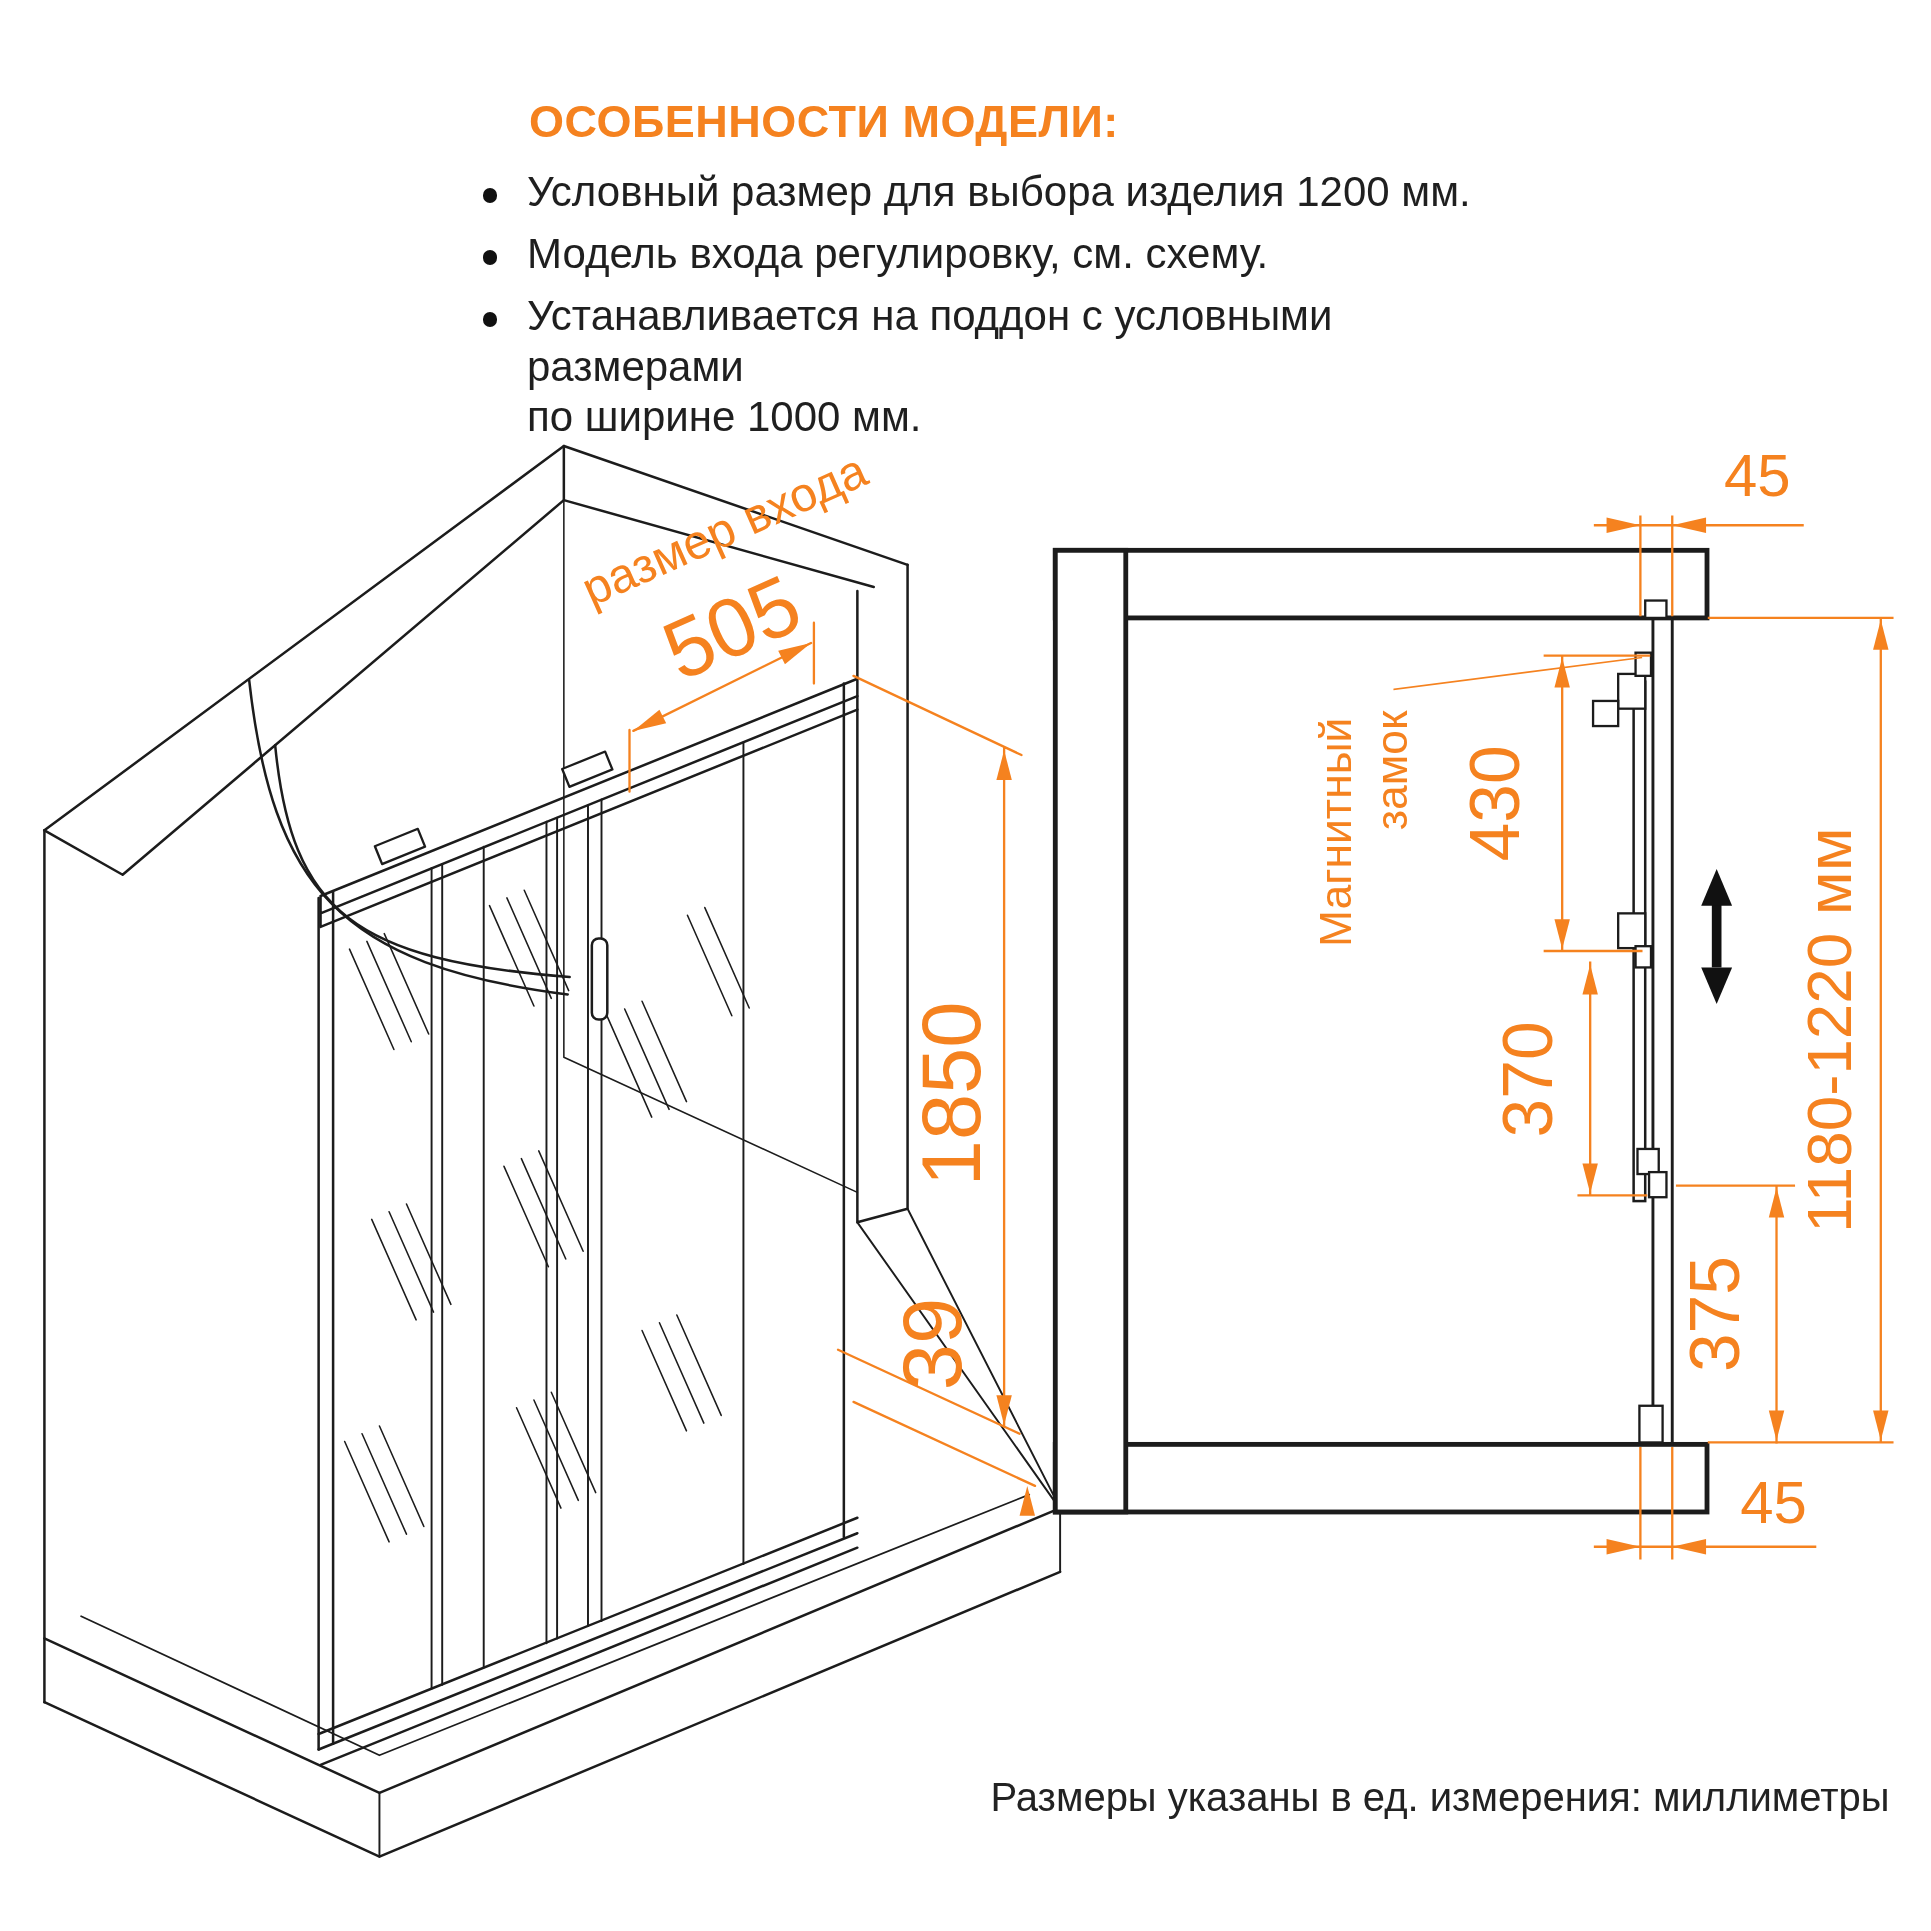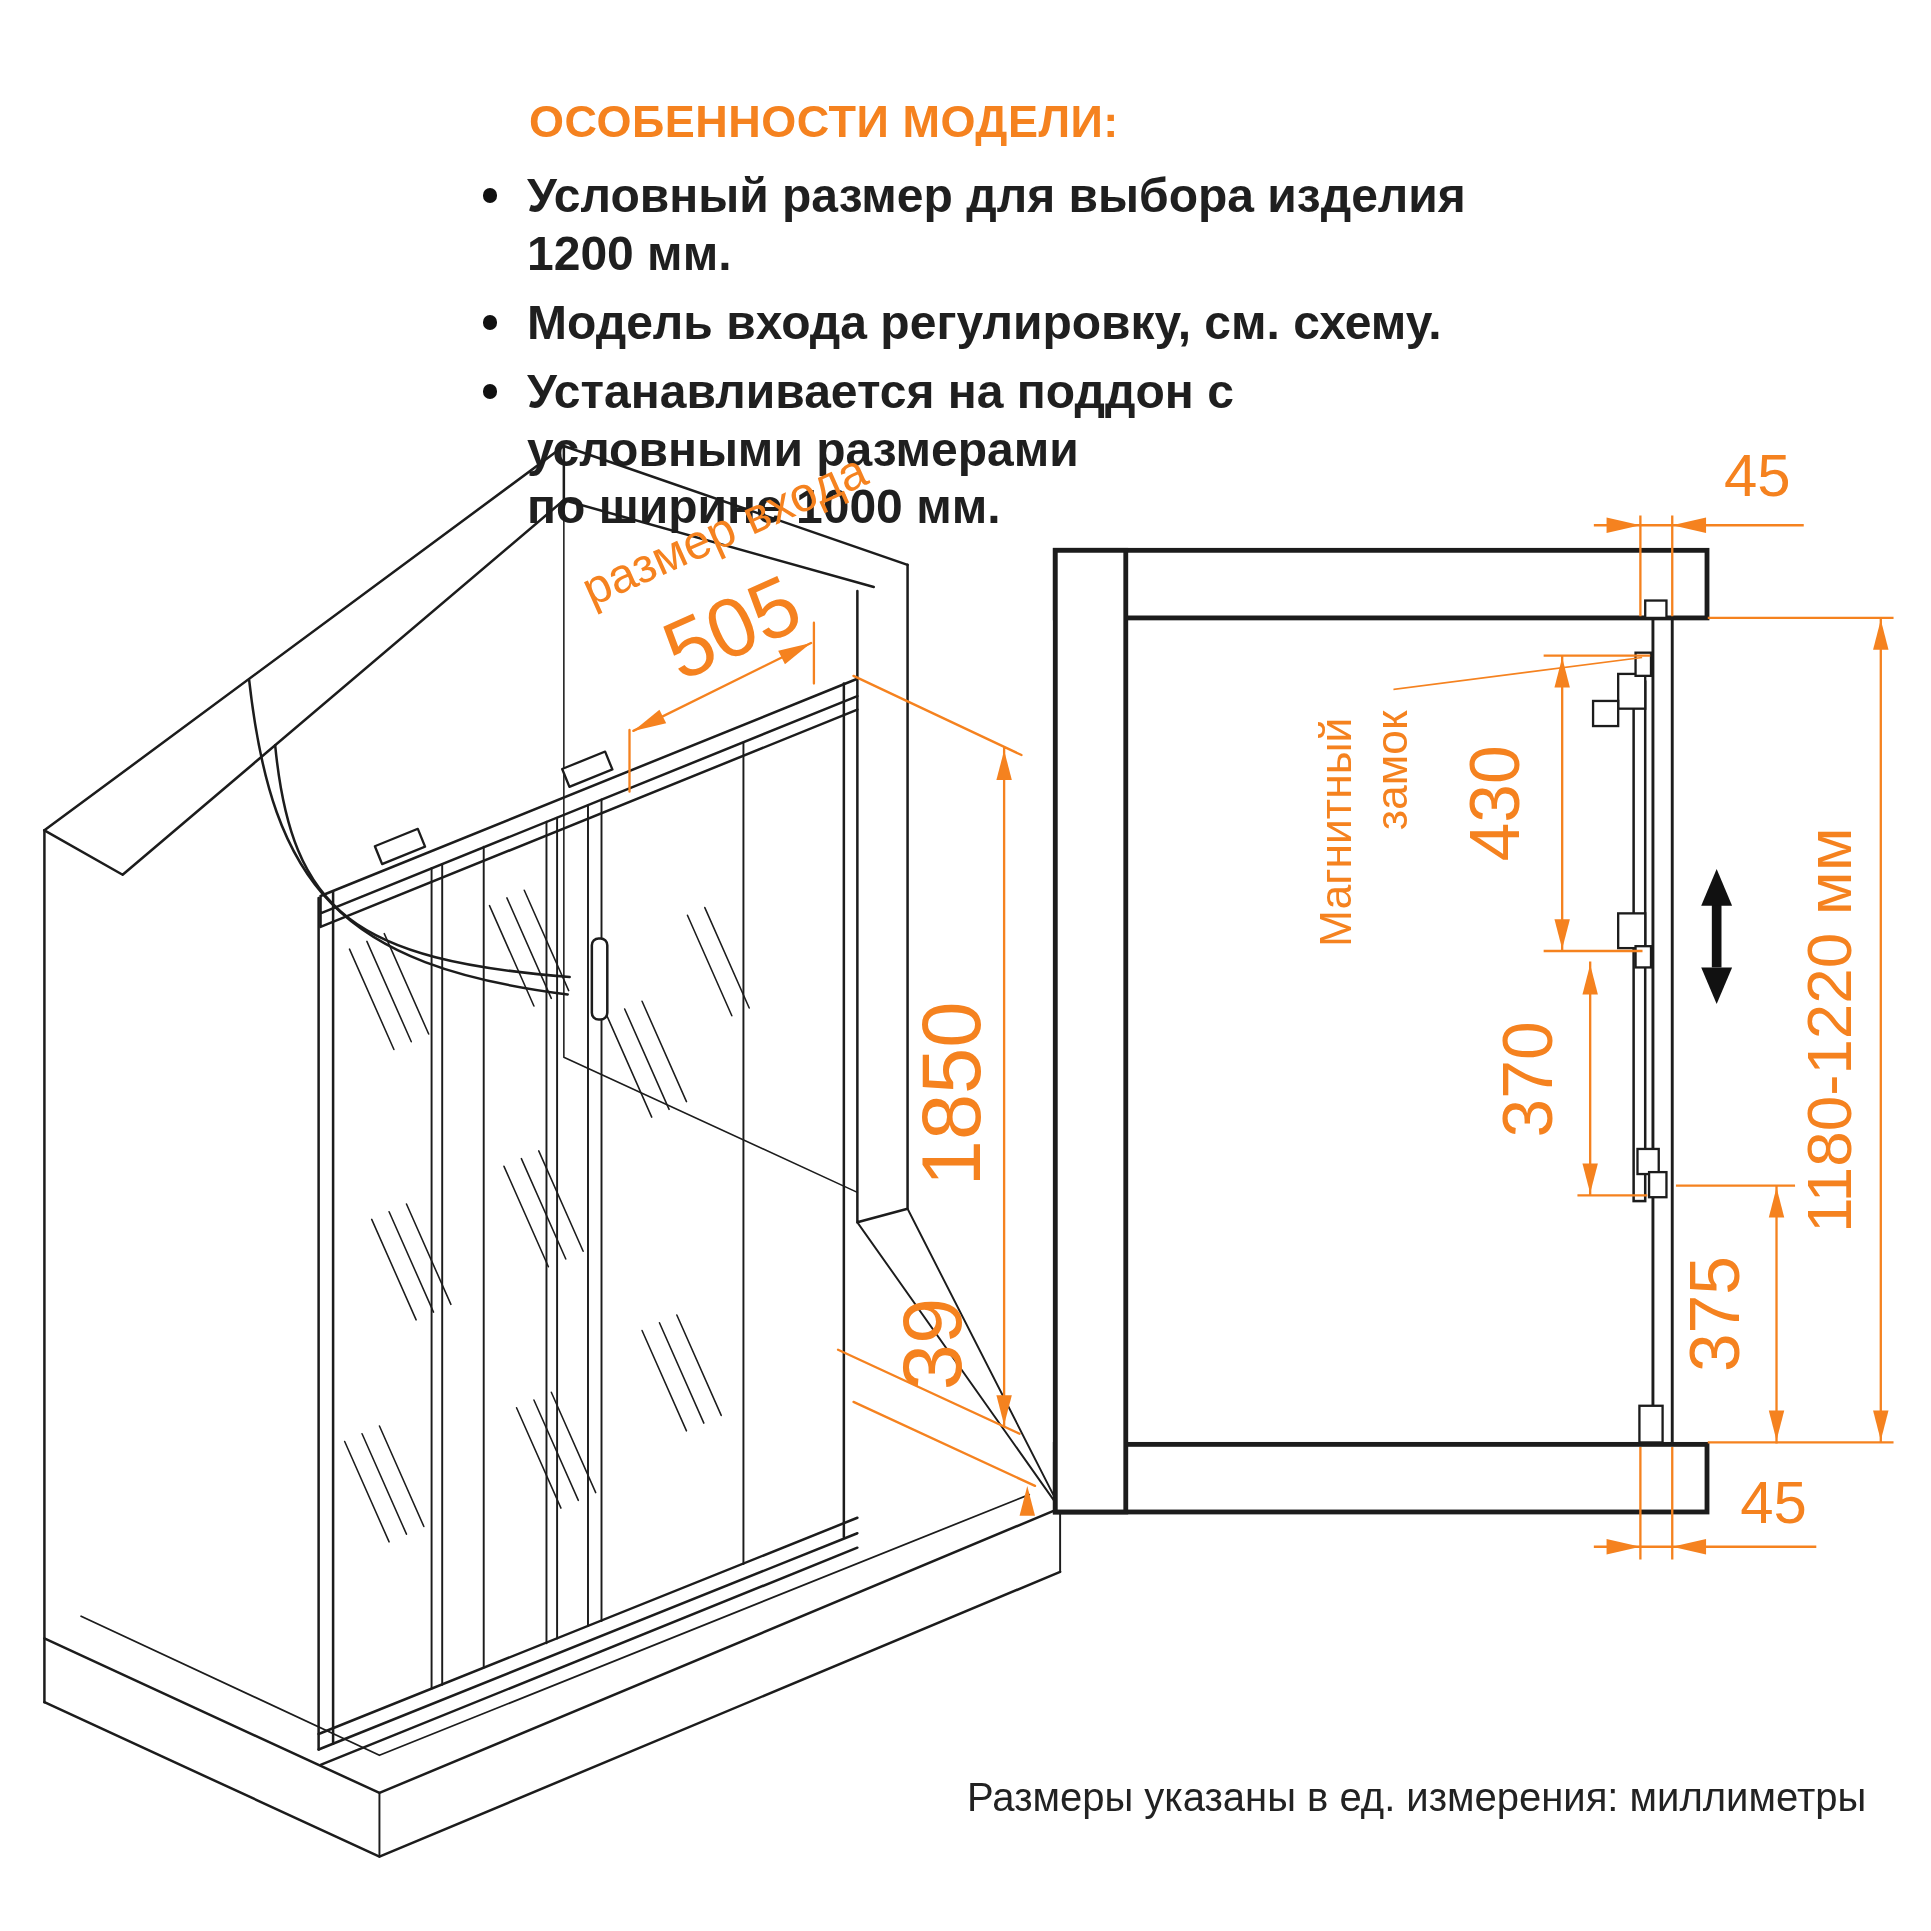"Условный размер для выбора изделия" .header li { font-size: 48px -> 42px; font-weight: 700 -> 400 }
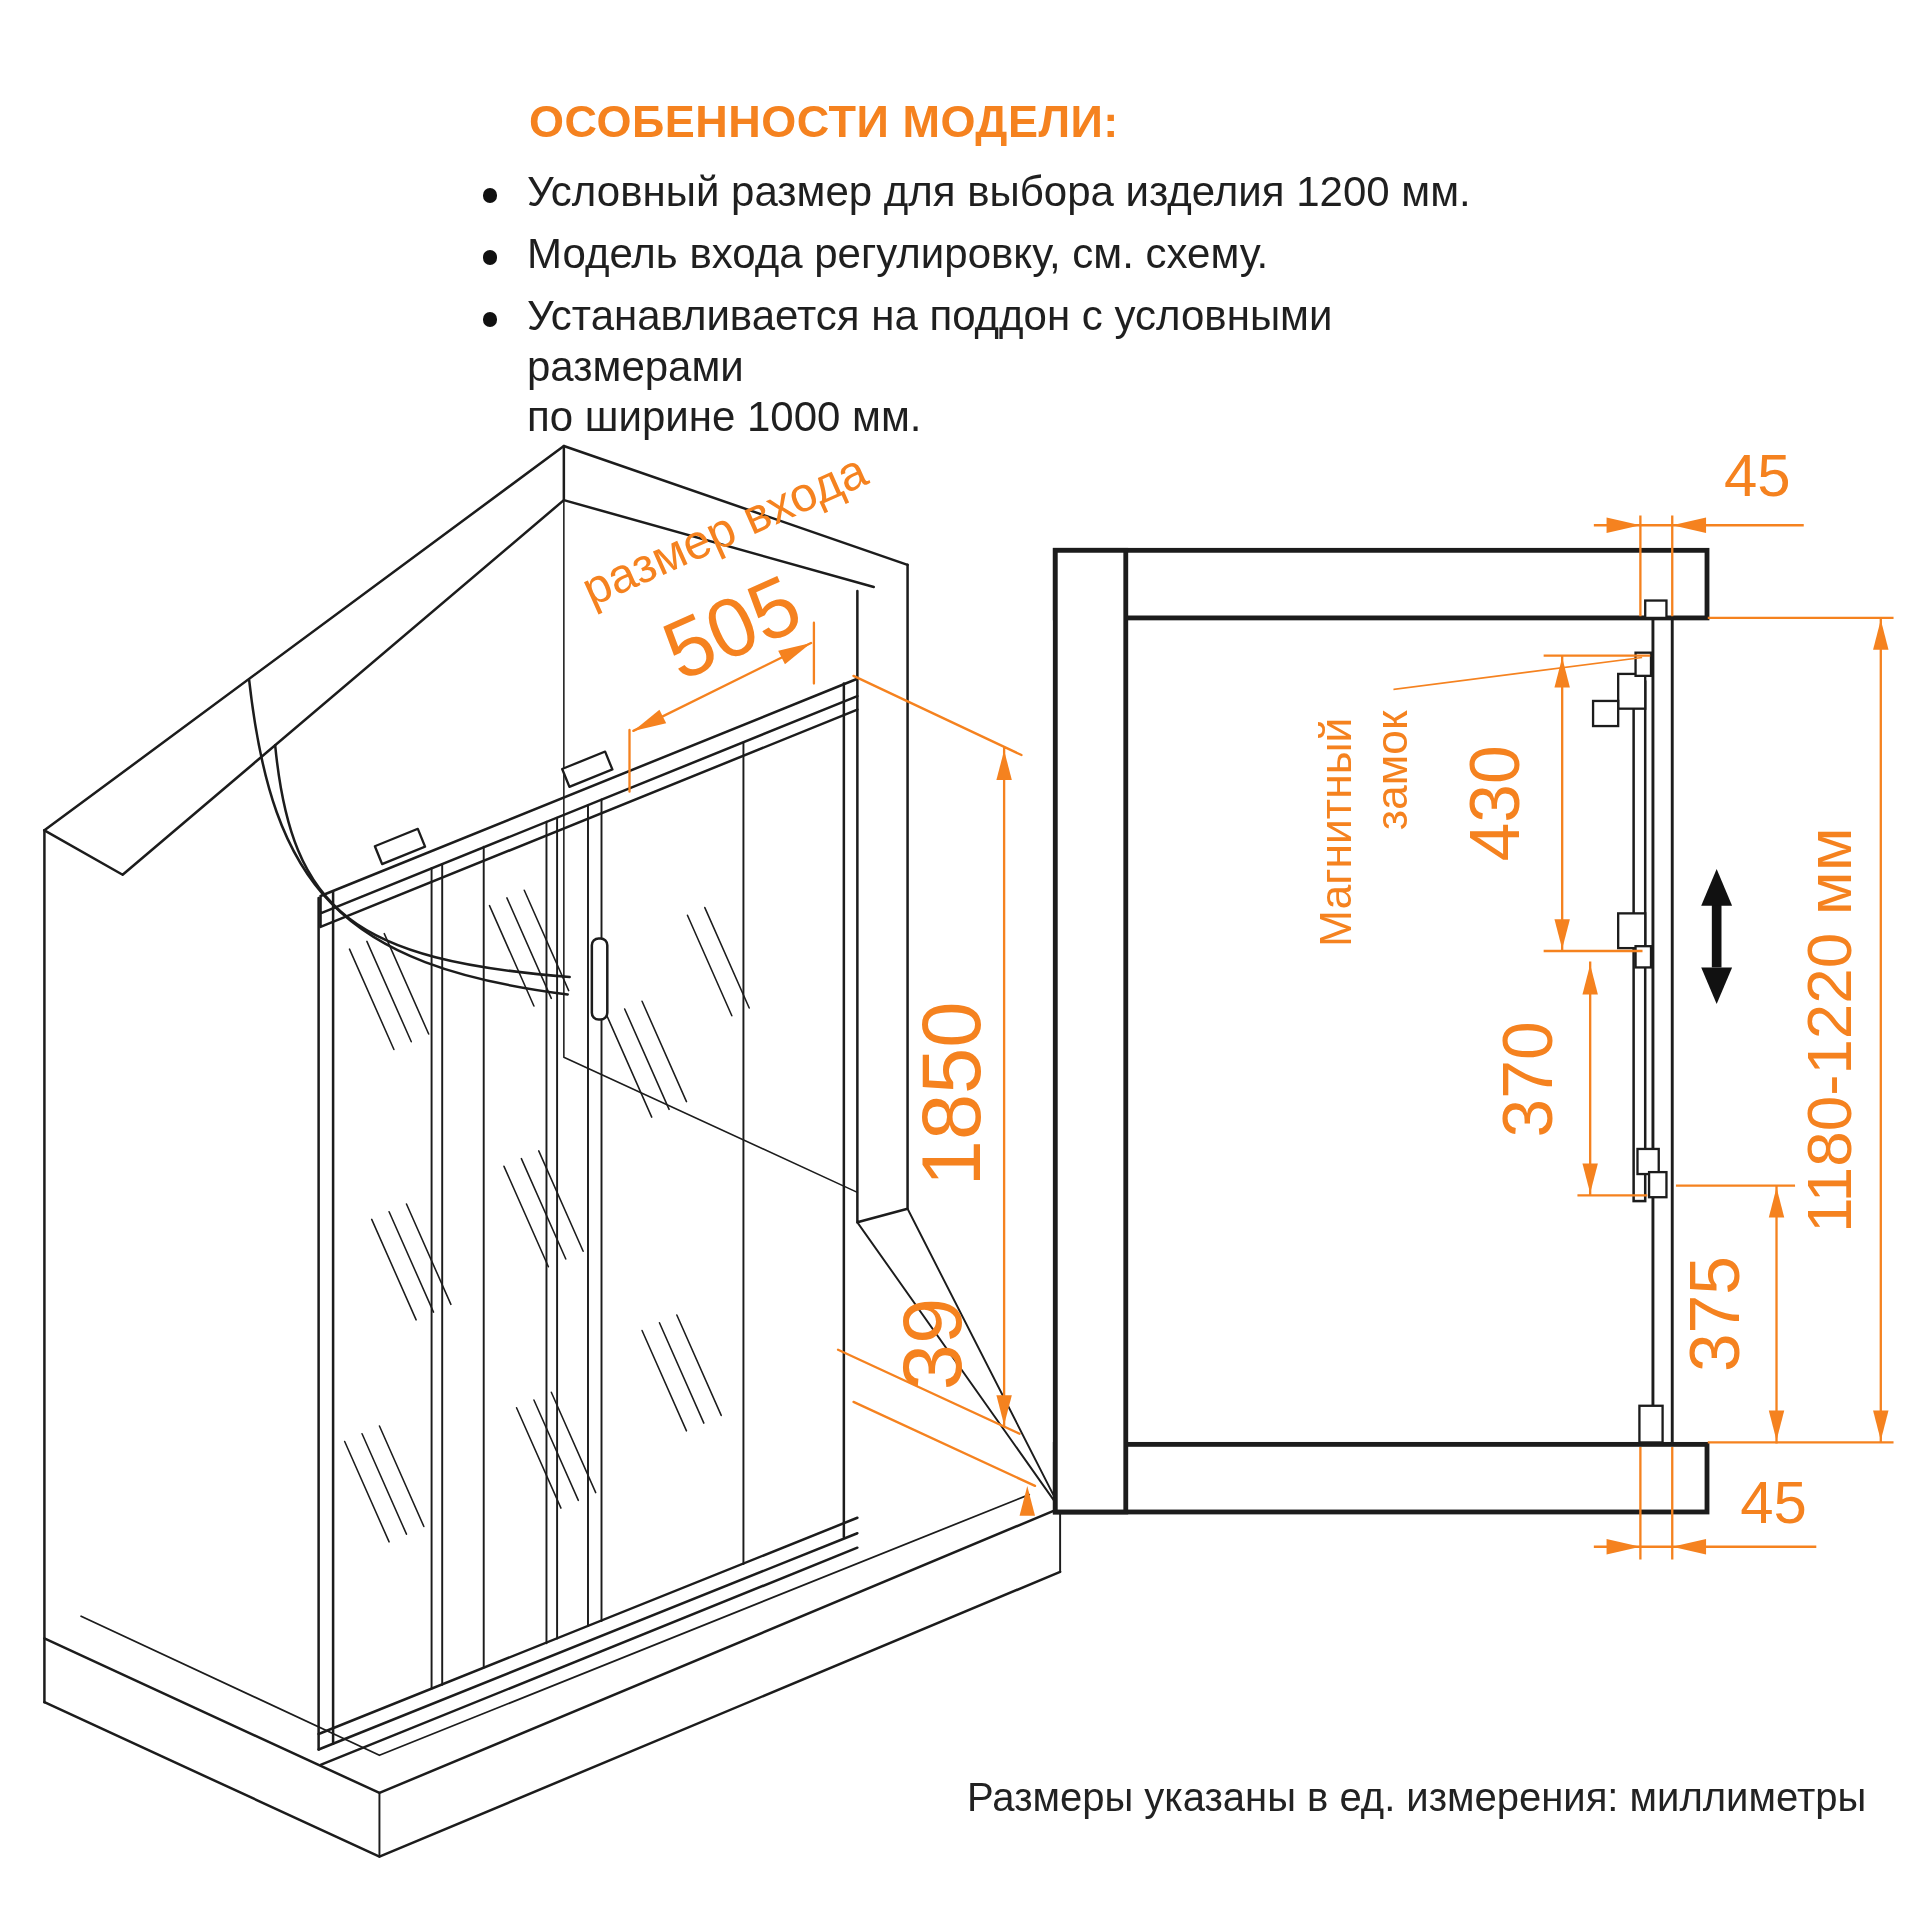"Размеры указаны в ед. измерения:" .footer-note { text-align: none -> center }
